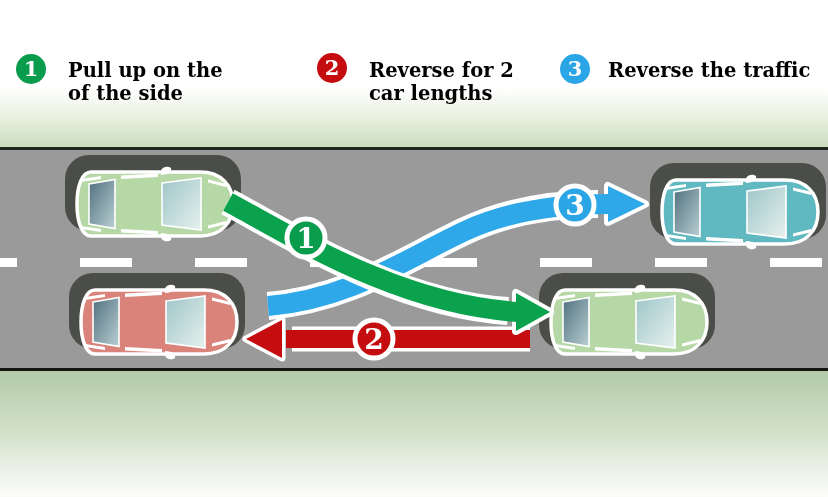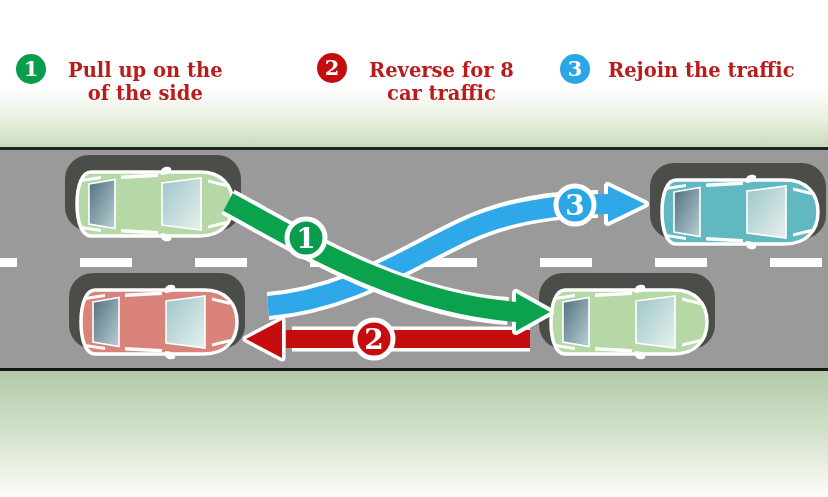"Pull up on the" .step-text { color: #b91c1c -> #000000; text-align: center -> none }
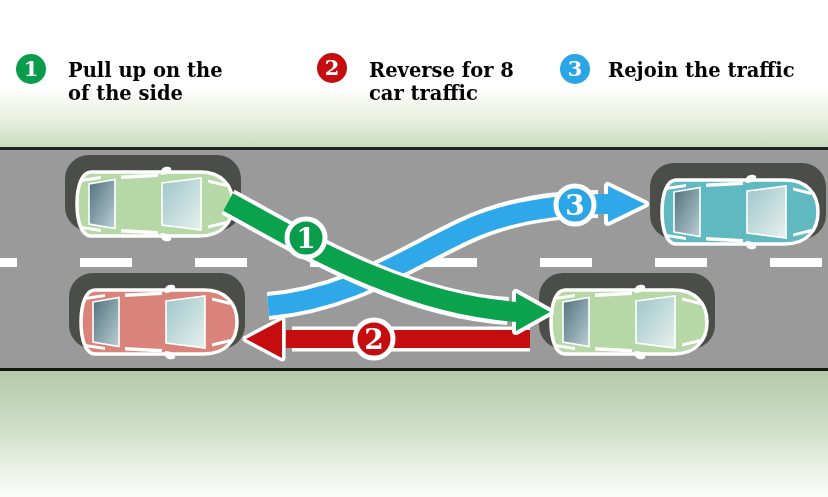"Reverse for 8" div { text: 8 -> 2 }
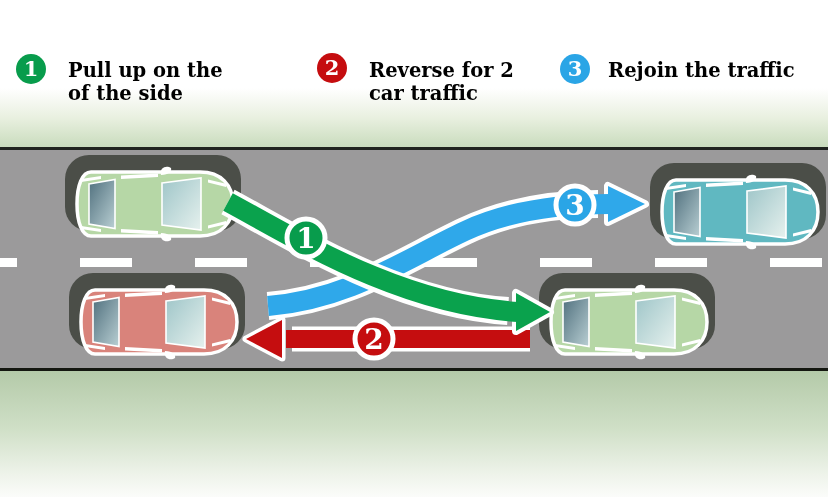"Rejoin the traffic" div { text: Rejoin -> Reverse }
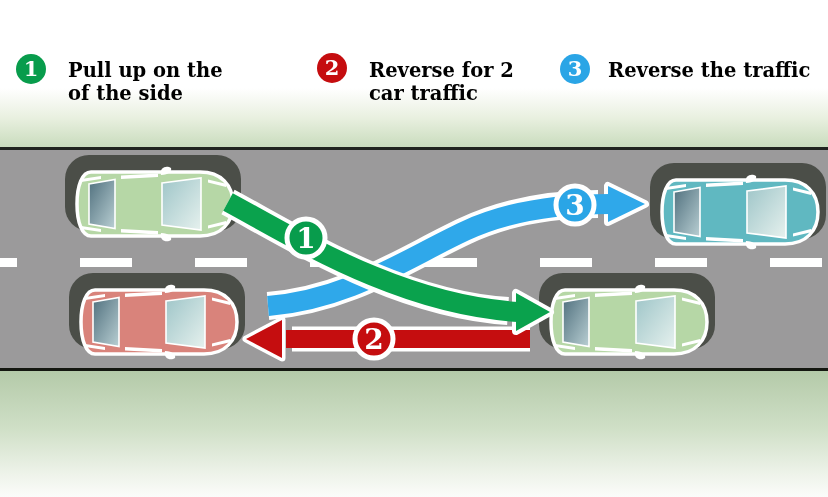"car traffic" div { text: traffic -> lengths }
